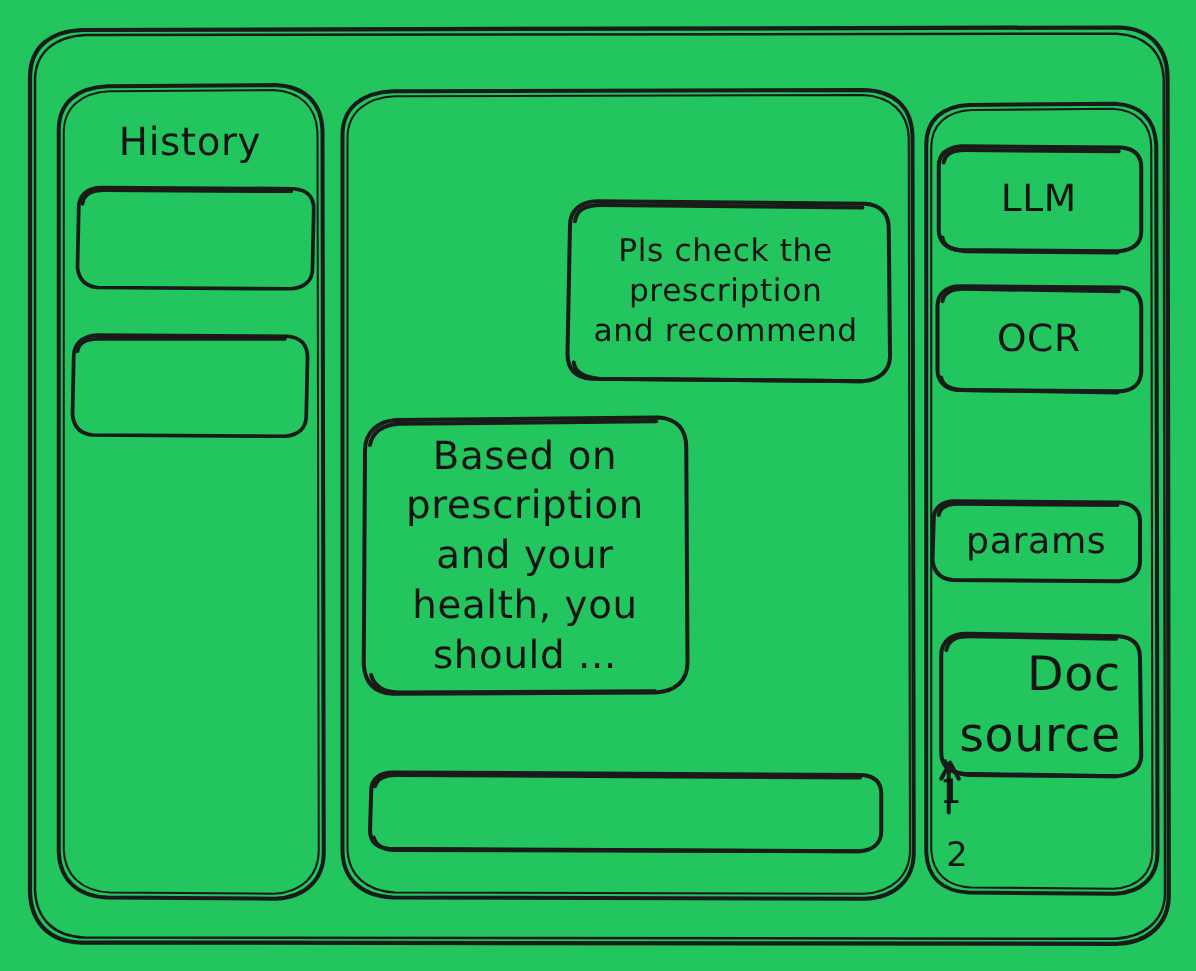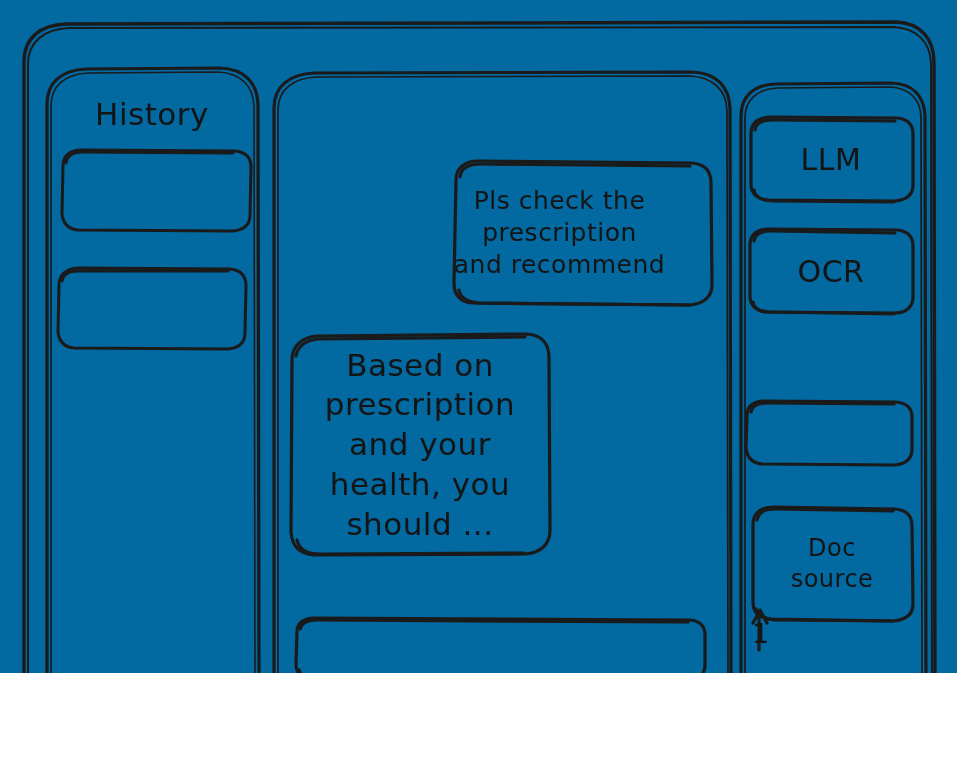"History" #canvas { background: #0369a1 -> #22c55e; height: 673px -> 777px }
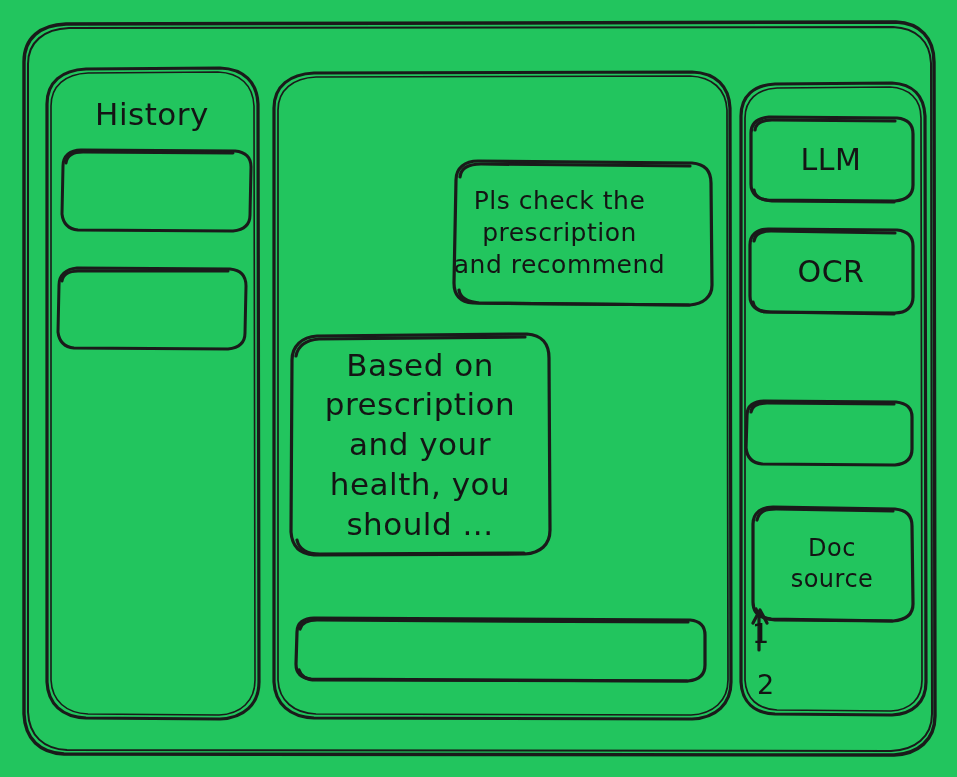"Pls check the" #user-bubble { left: 432px -> 453px }
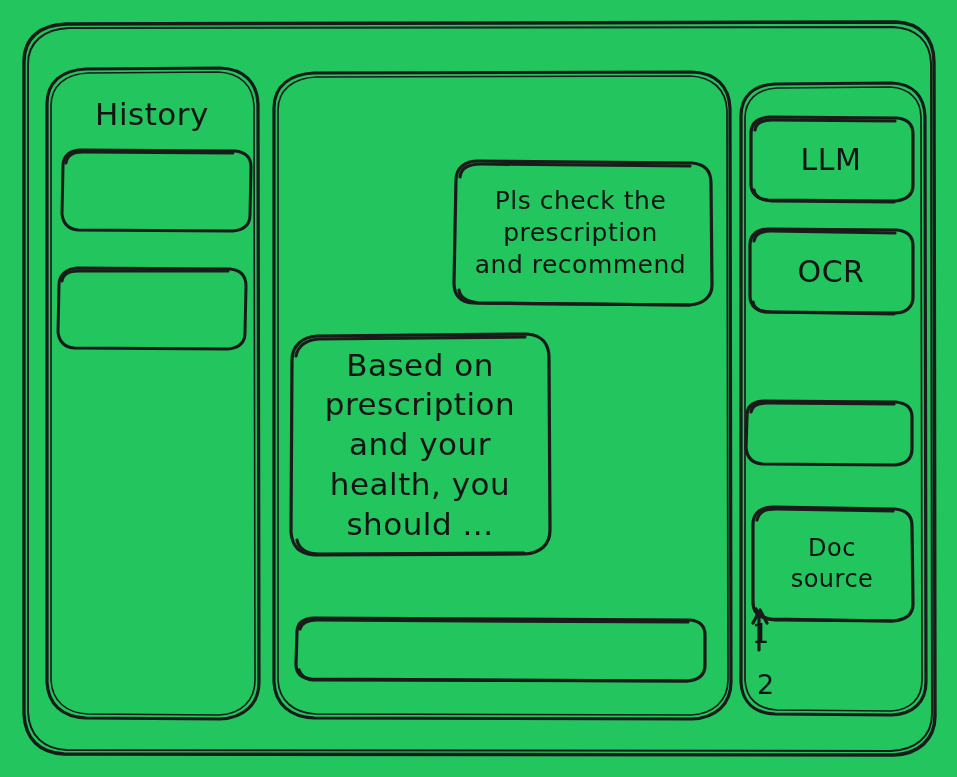"params" div.box { html: none -> <div>params</div> }
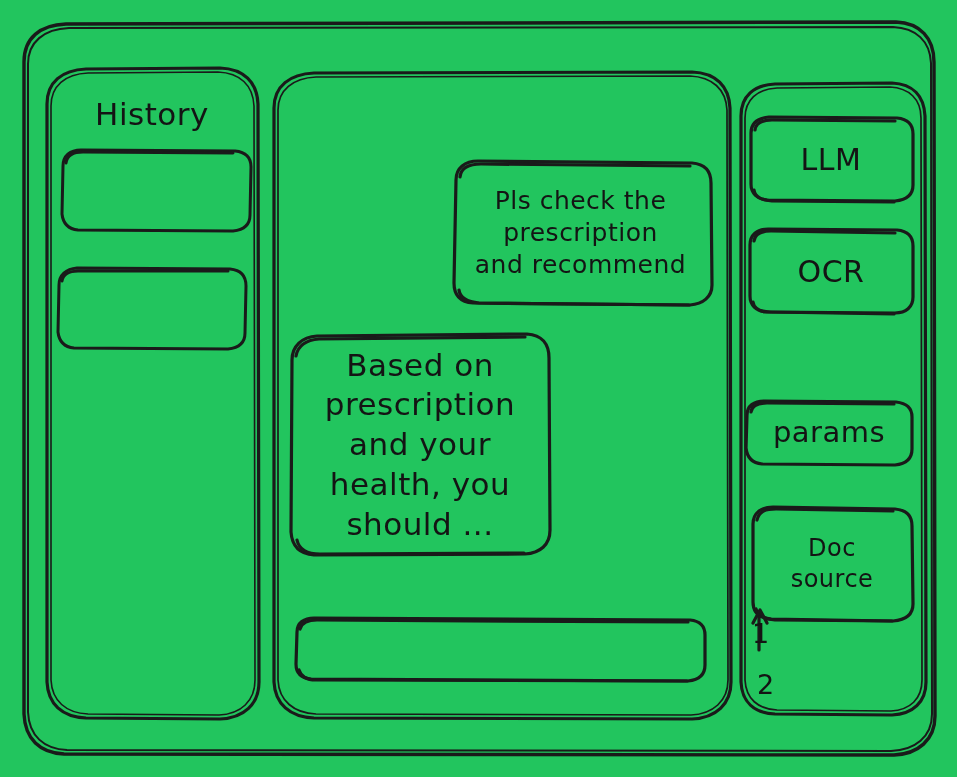"Doc" #tool-doc { font-size: 24px -> 38px; text-align: none -> right }
